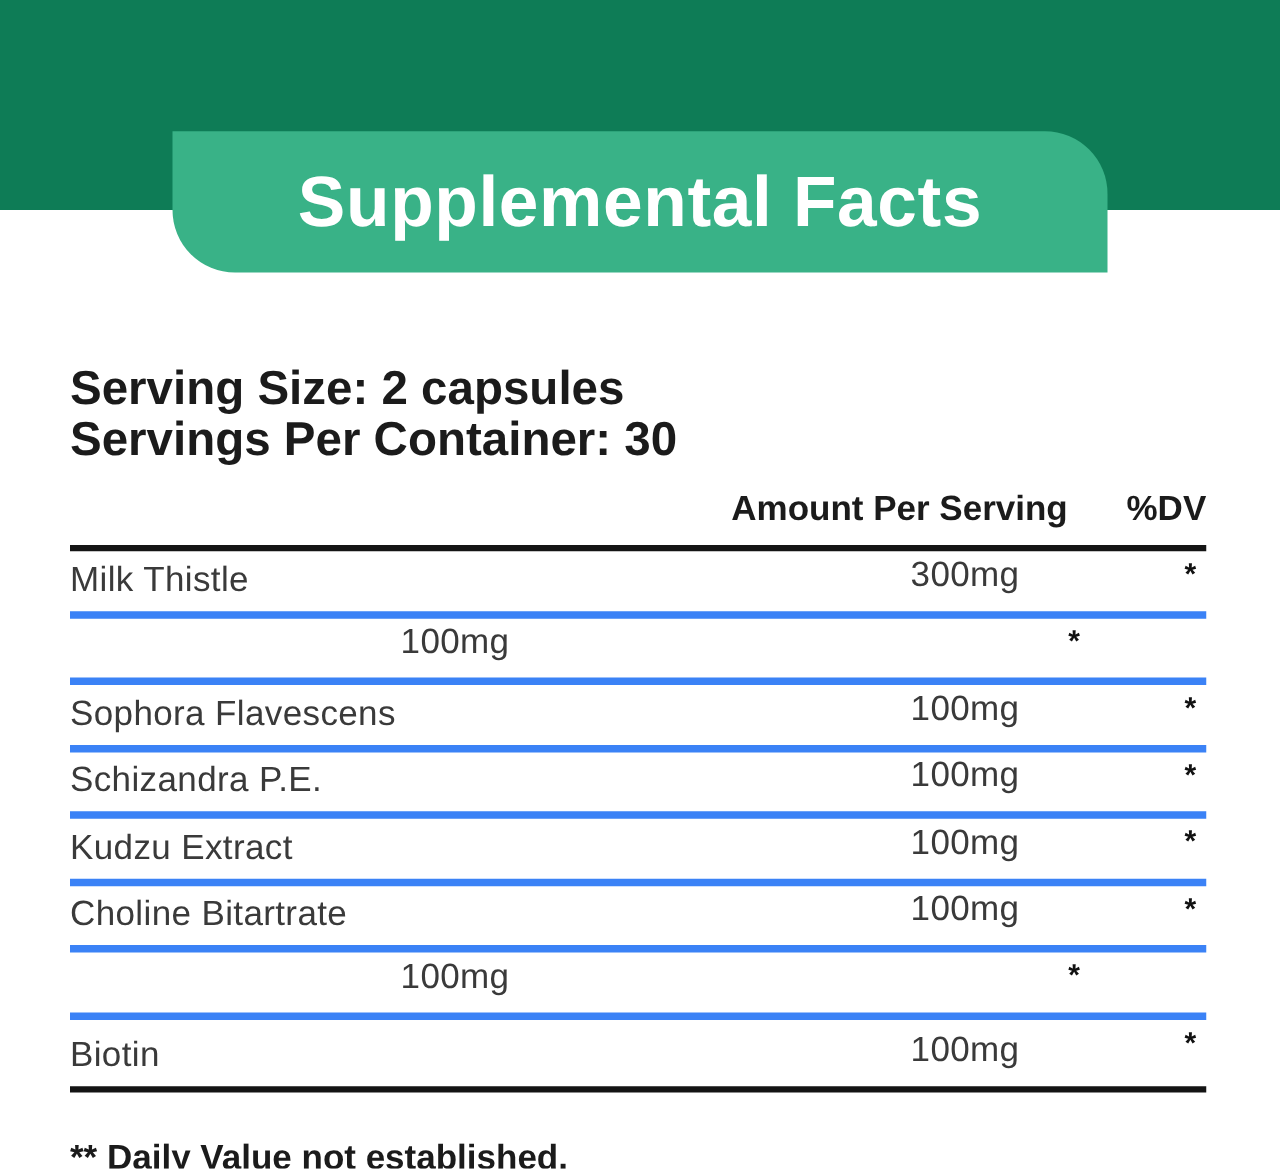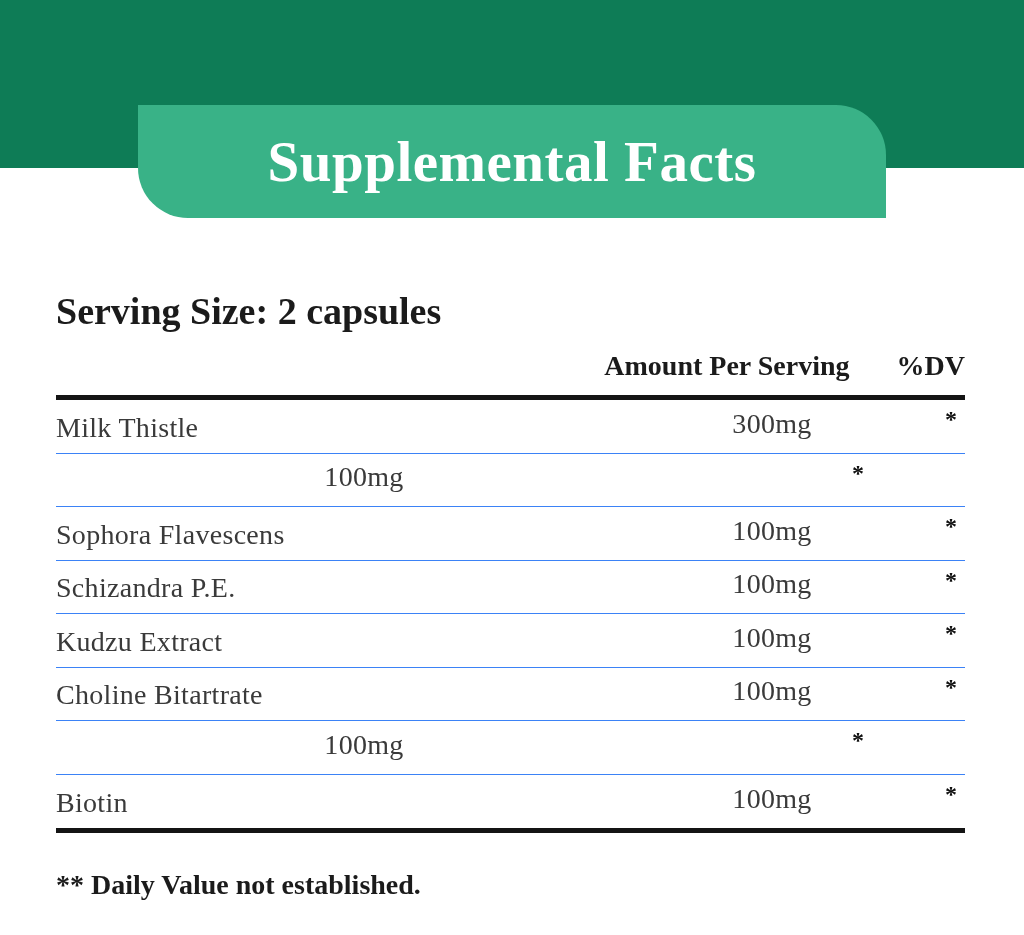"Supplemental Facts" .canvas { font-family: Liberation Serif, serif -> Liberation Sans, sans-serif }
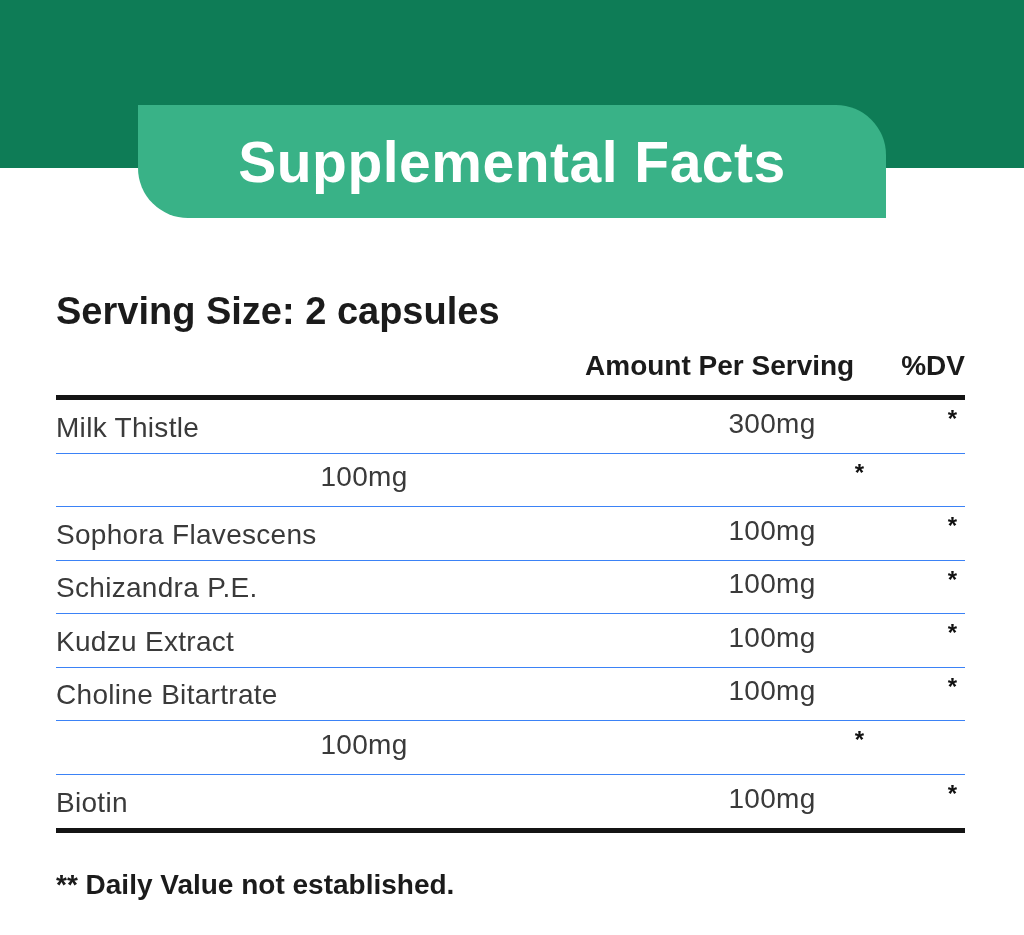"Servings Per Container: 30" div { html: none -> <div>Servings Per Container: 30</div> }
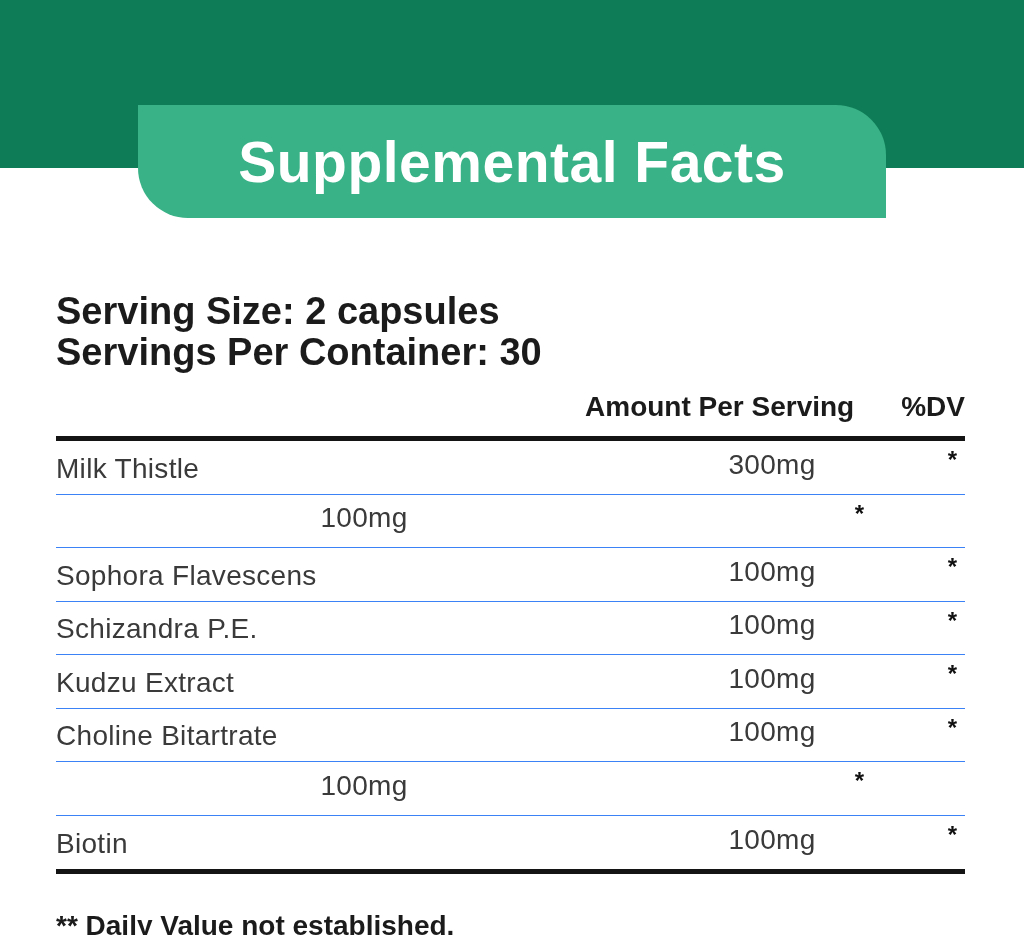"Milk Thistle" .row { border-bottom: 1px solid #3b82f6 -> 6px solid #3b82f6 }
